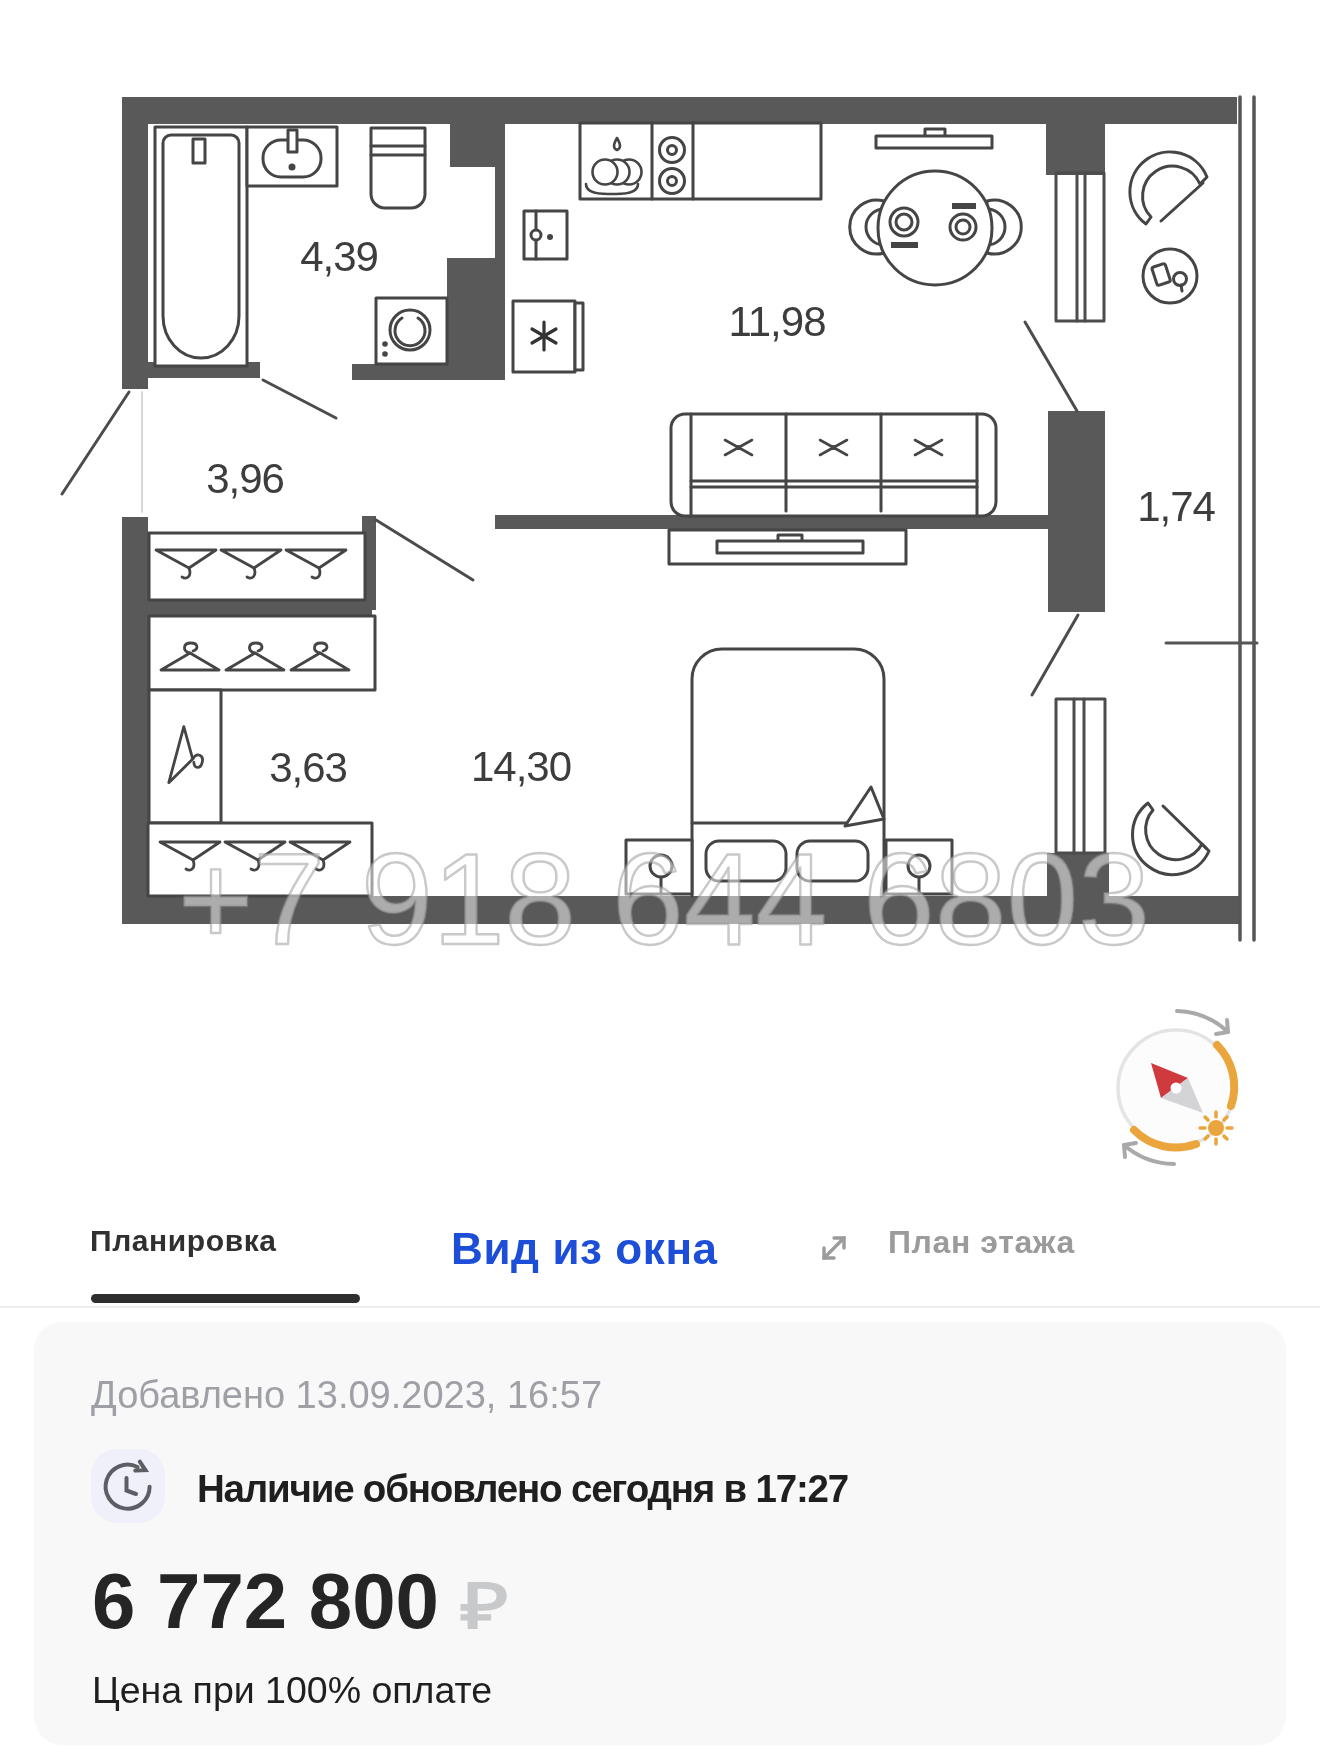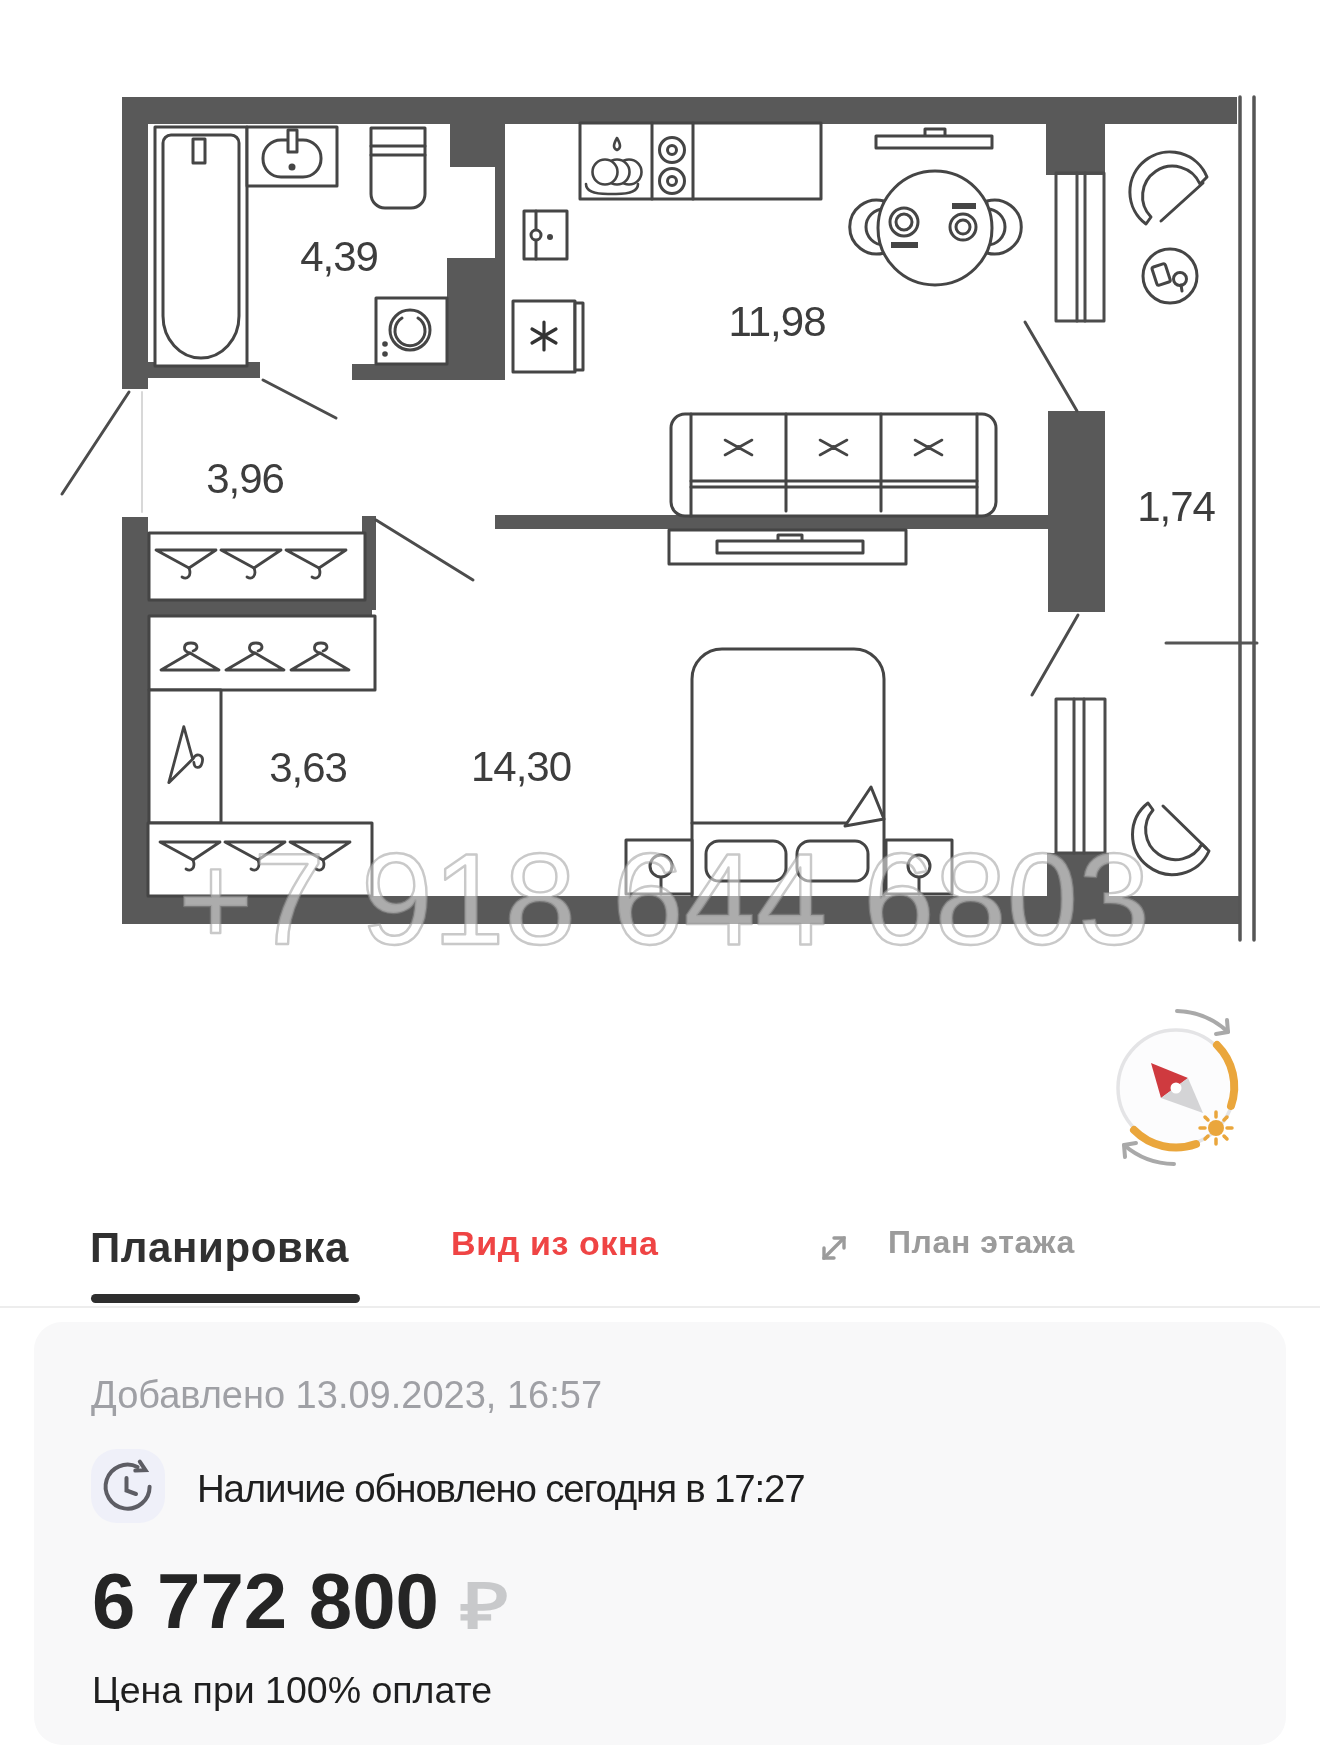"Планировка" div.abs { font-size: 42px -> 30px }
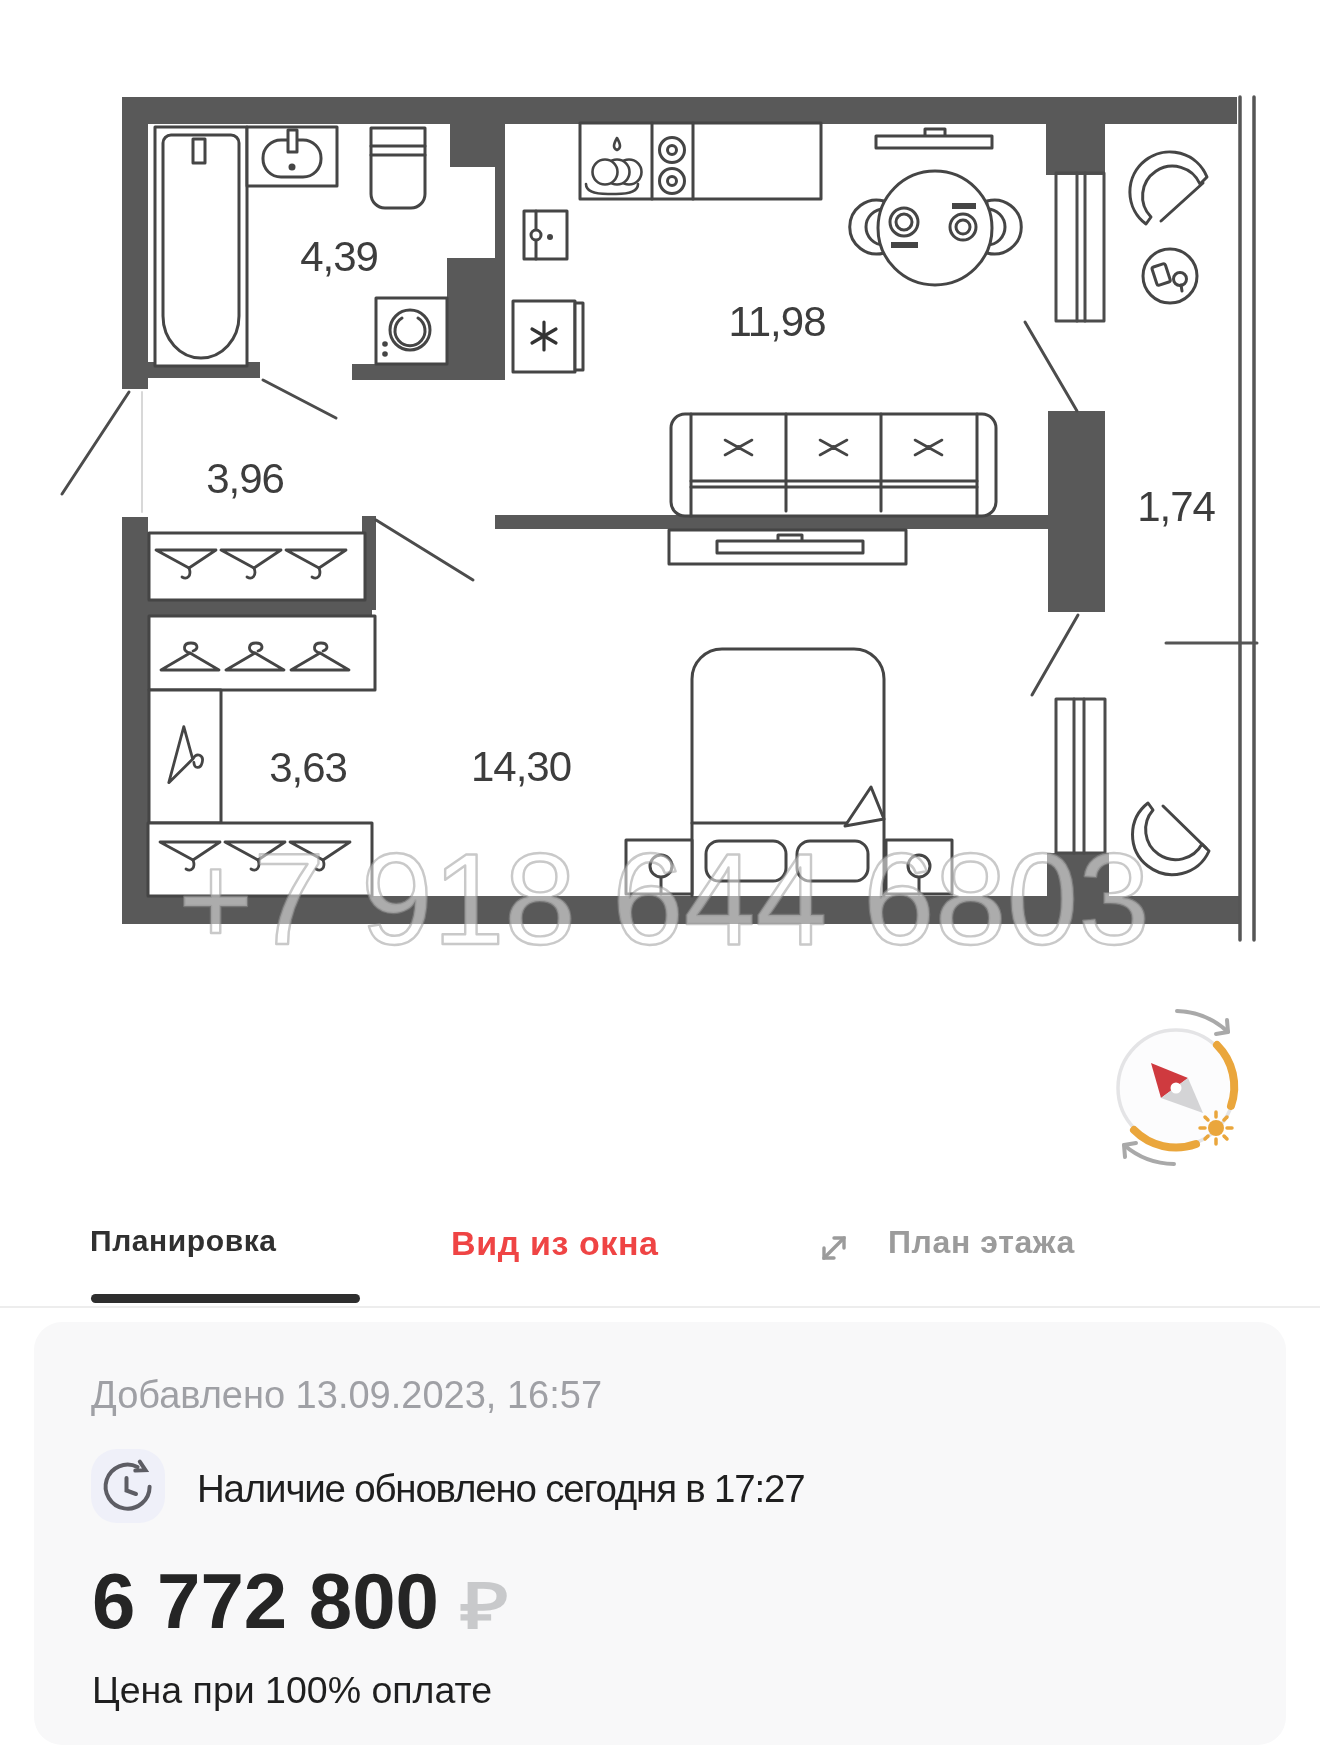"Вид из окна" div.abs { color: #ef4444 -> #1d4ed8; font-size: 34px -> 44px }
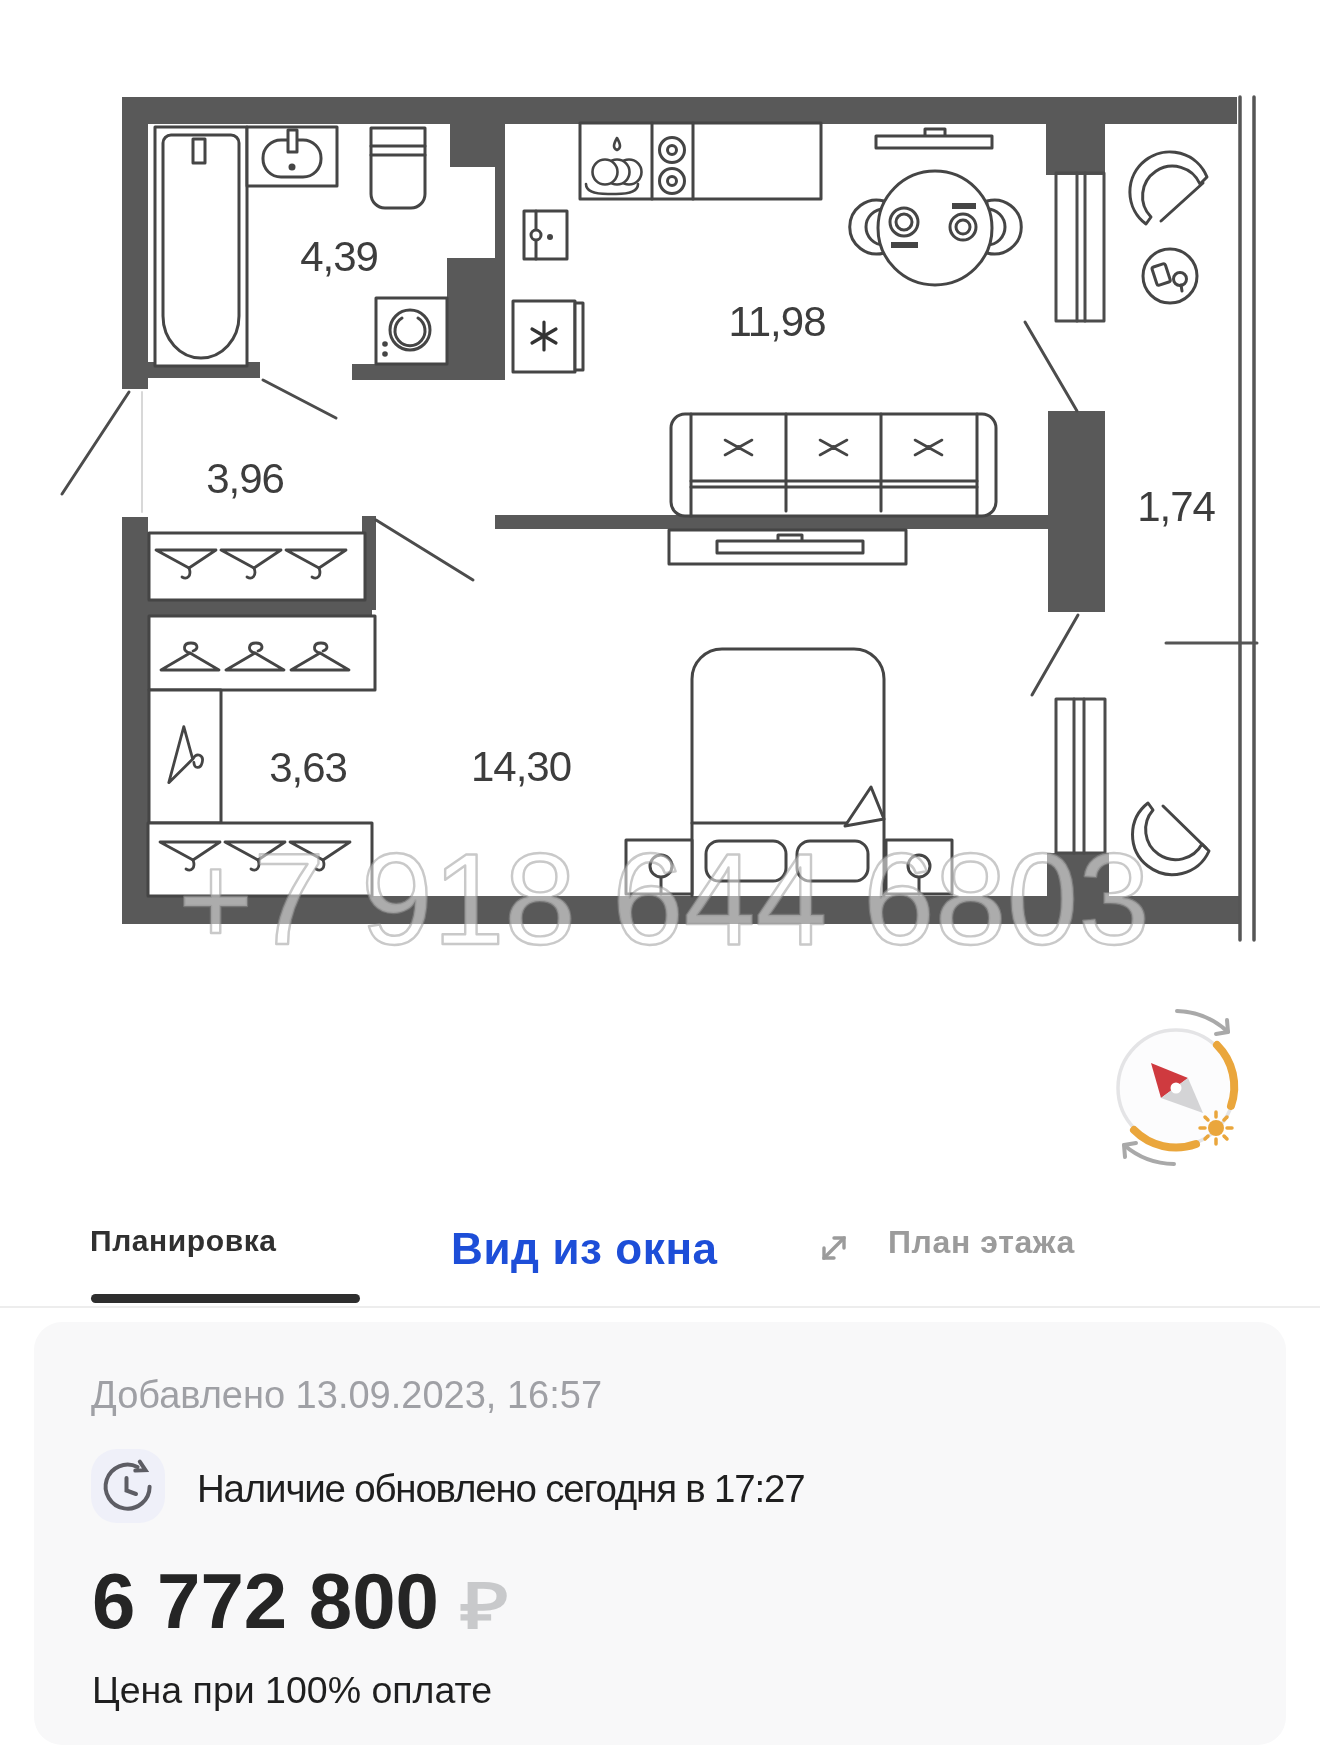"Наличие обновлено сегодня в 17:27" div.abs { font-weight: normal -> bold }
